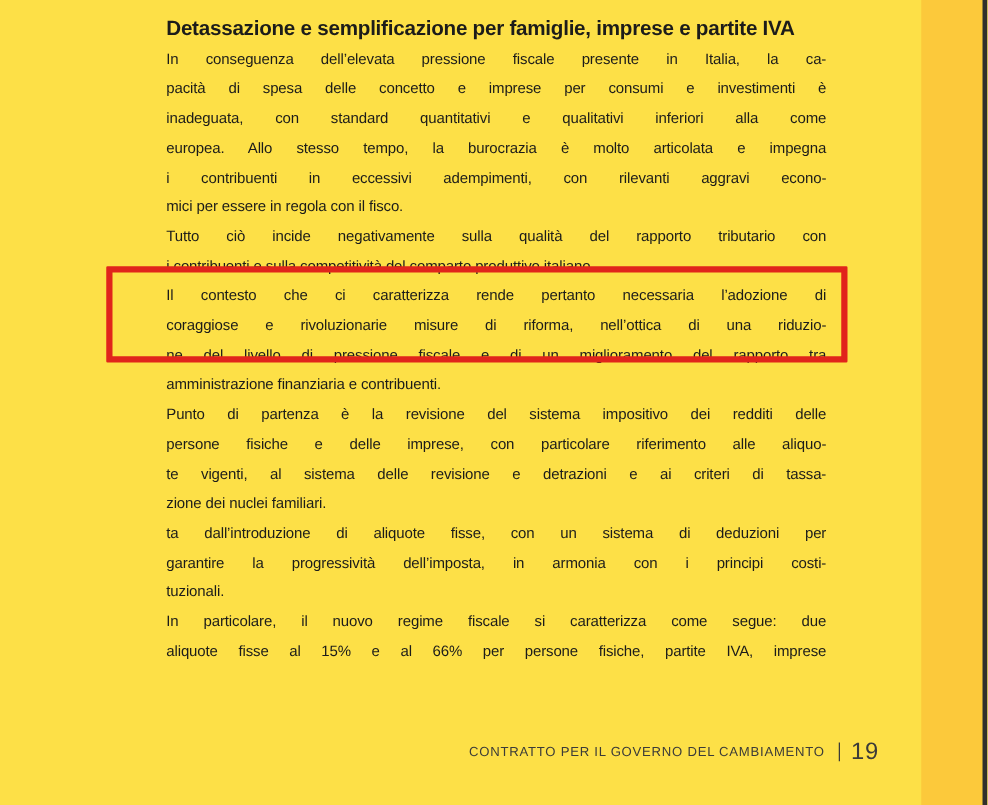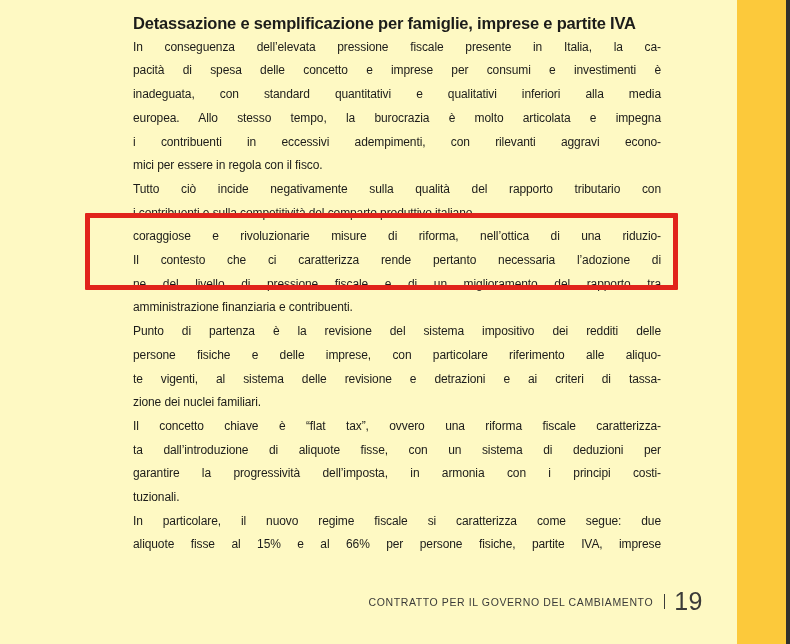"Detassazione e semplificazione per" .canvas { background: #fef9c3 -> #fde047 }
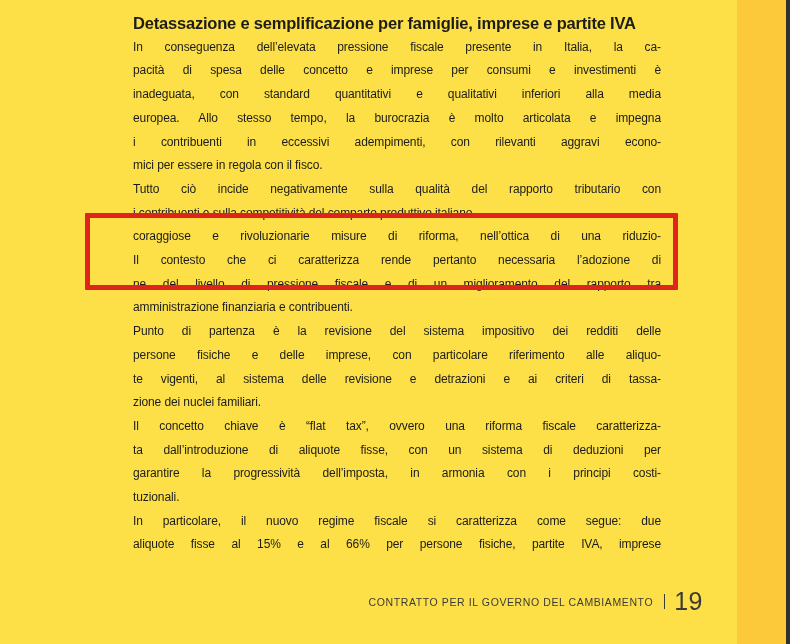"inadeguata, con standard quantitativi e" div.line { text: media -> come }
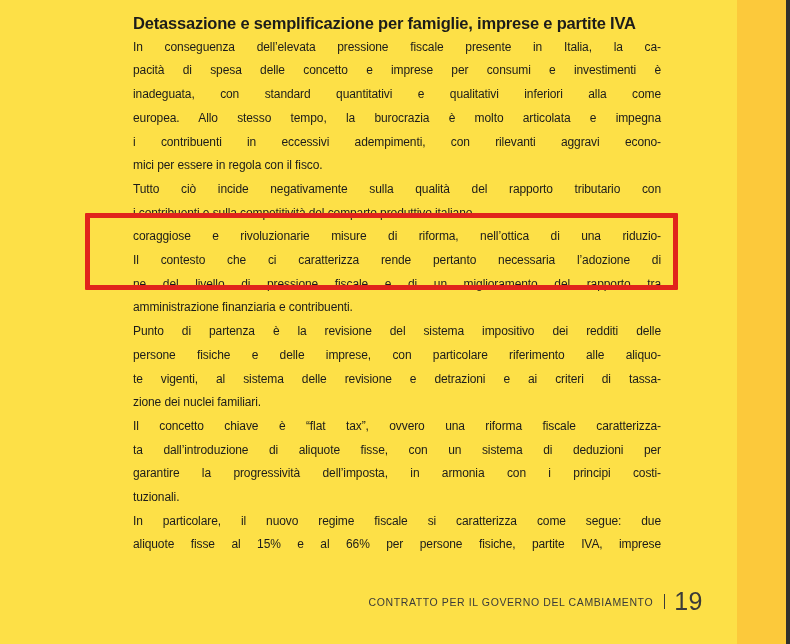"coraggiose e rivoluzionarie misure di" div.line { order: before "Il contesto che ci caratterizza" -> after "Il contesto che ci caratterizza" }
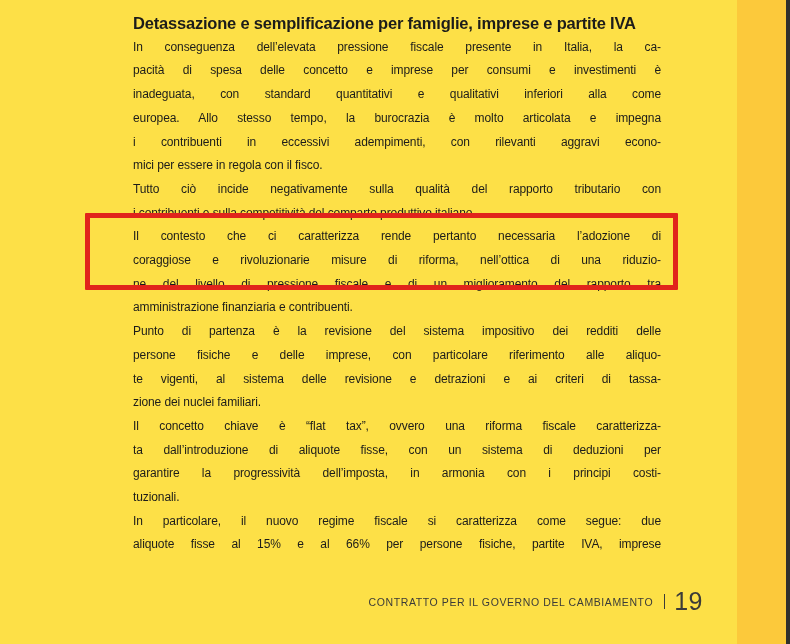"Il concetto chiave è “flat" div.line { html: <div>Il concetto chiave è “flat tax”, ovvero una riforma fiscale caratterizza-</div> -> none }
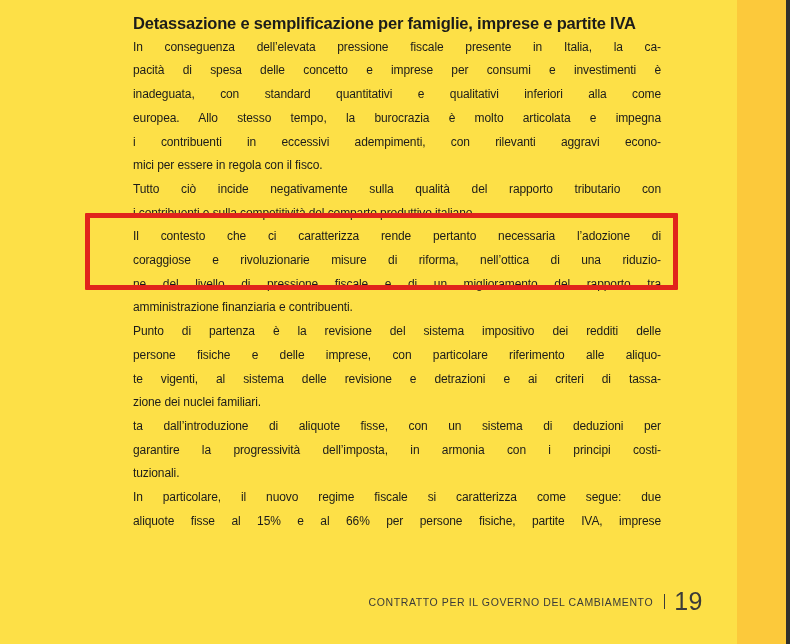"19" .footer-page { font-size: 25px -> 19px }
